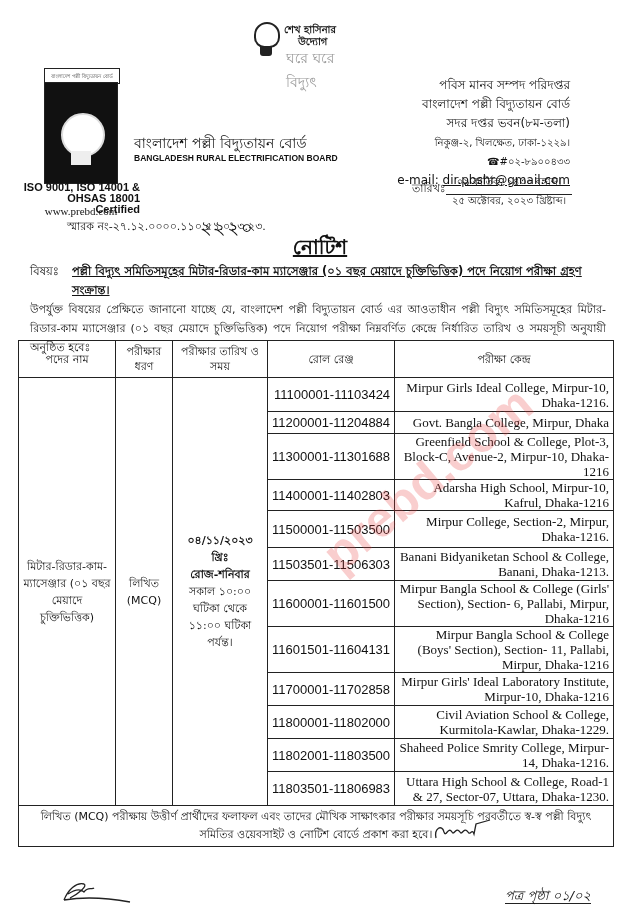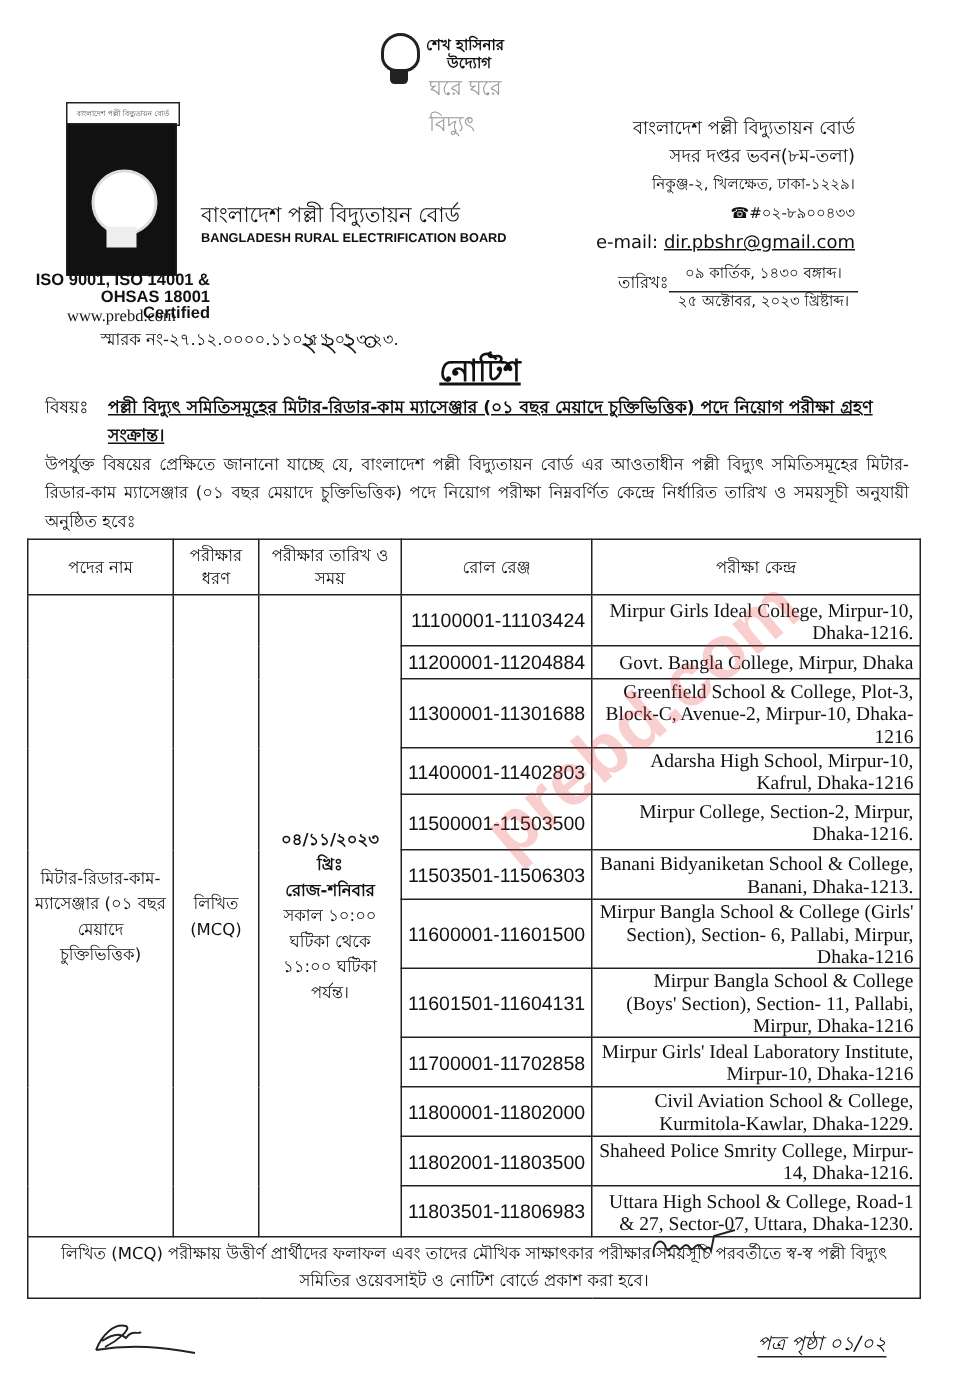"পবিস মানব সম্পদ পরিদপ্তর" div { html: none -> <div>পবিস মানব সম্পদ পরিদপ্তর</div> }
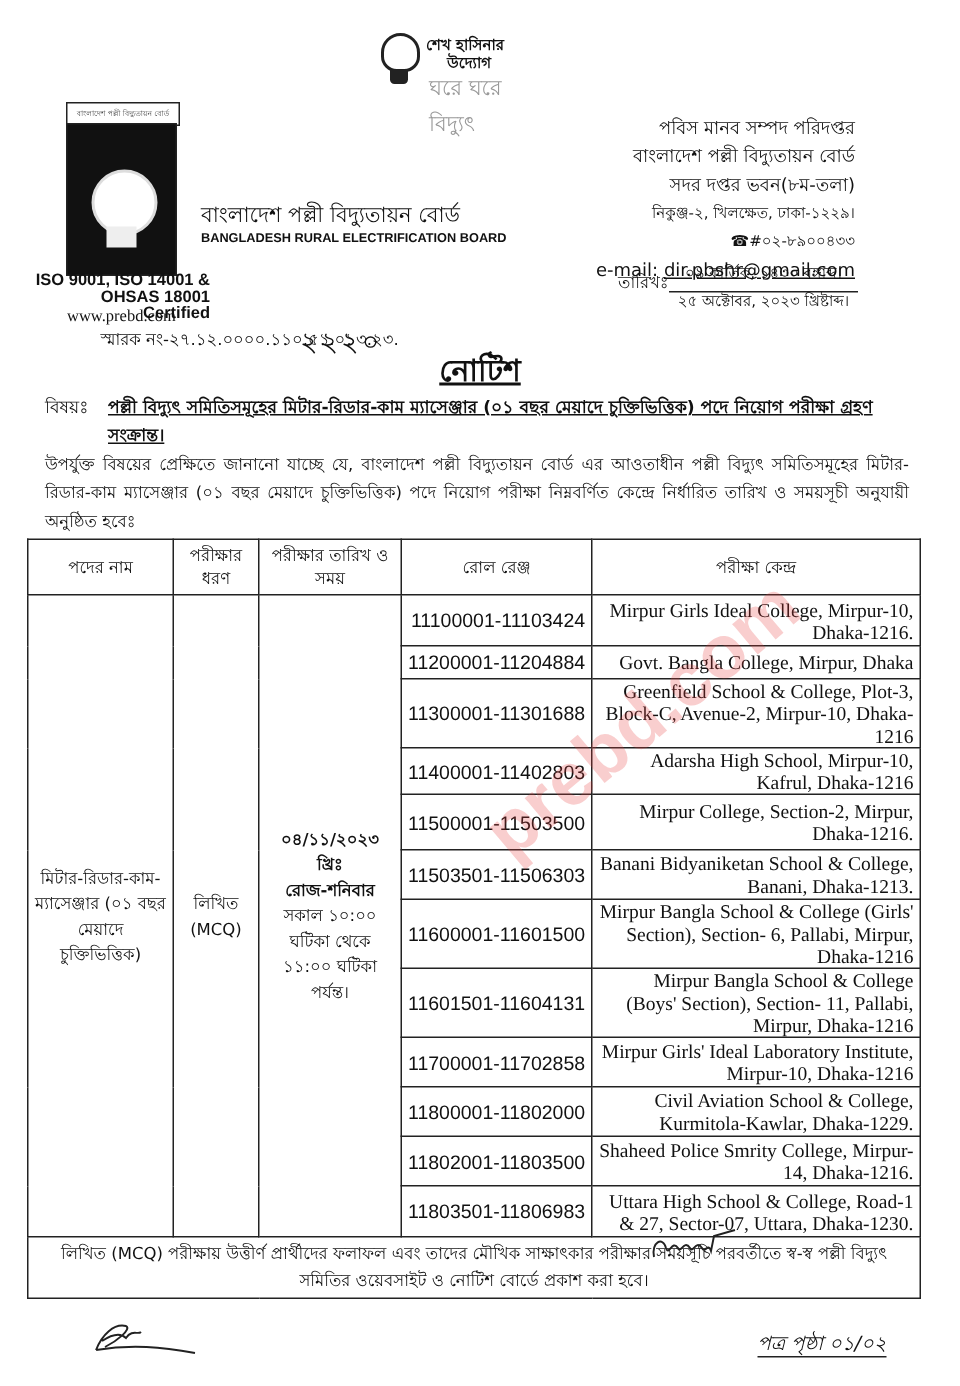"পদের নাম" #tbl { top: 359px -> 340px }
